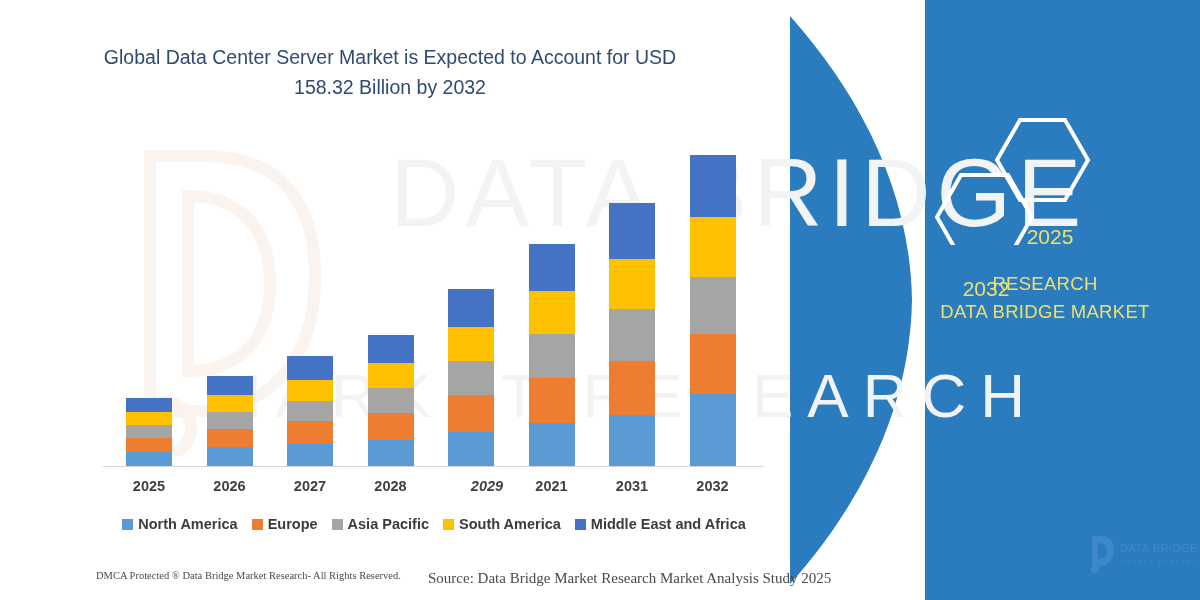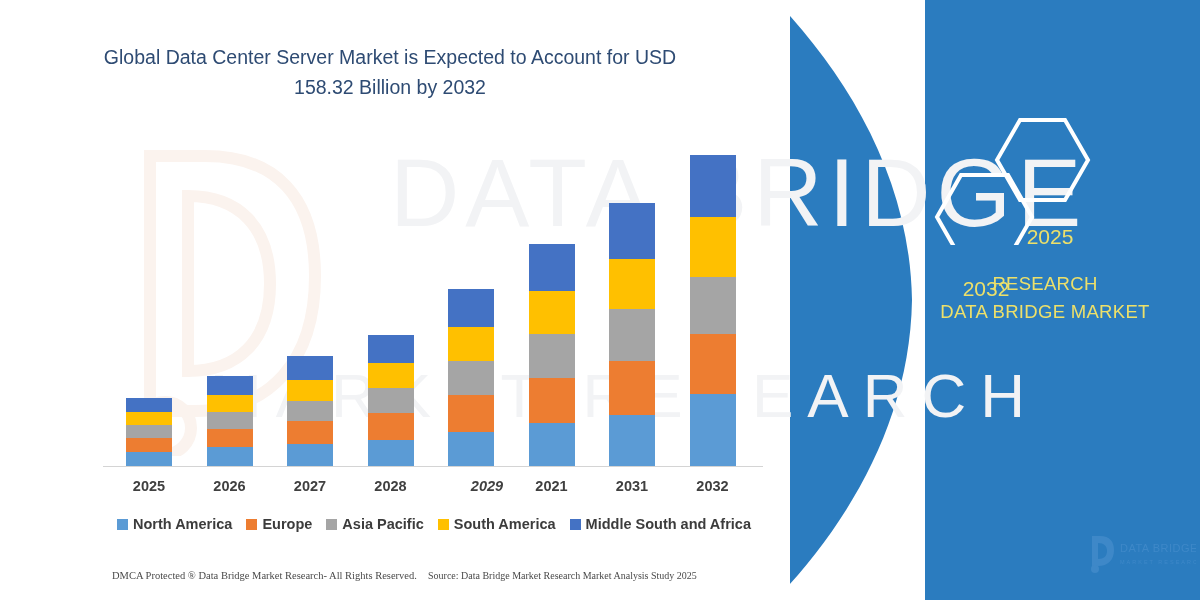"Middle South and Africa" span.legend-text { text: South -> East }
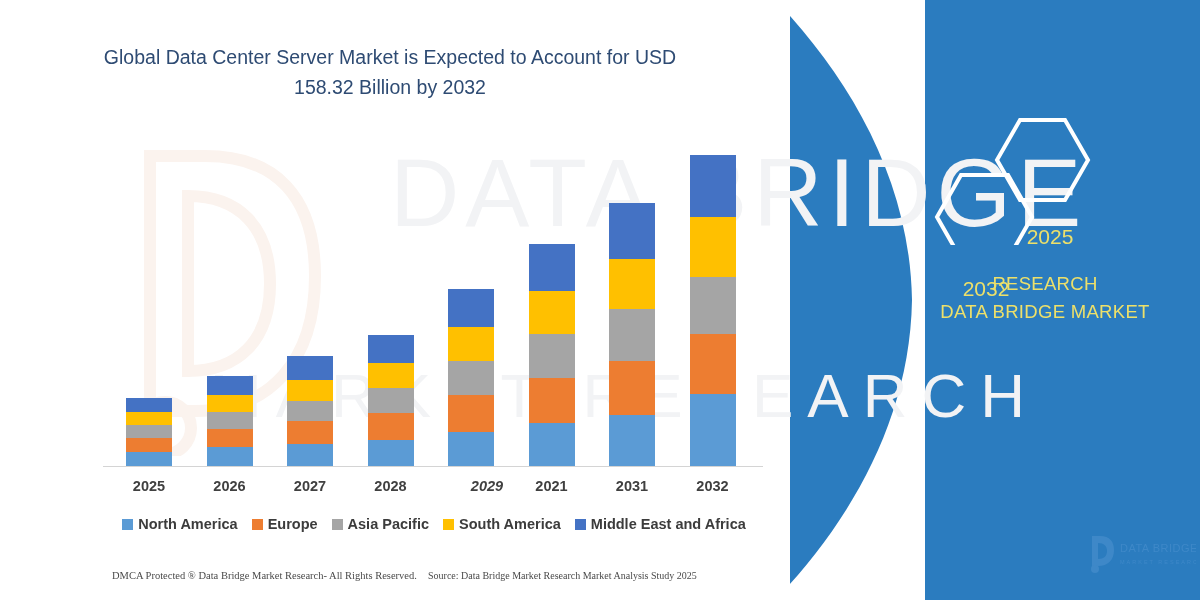"DMCA Protected ® Data Bridge" .footer-left { margin-left: 16px -> none }
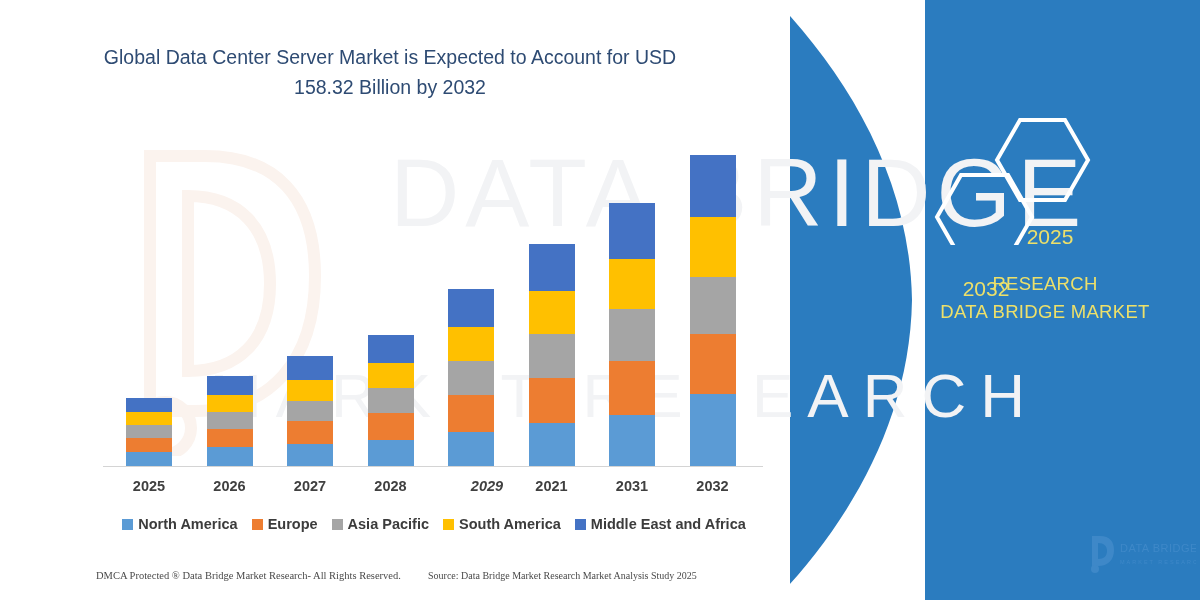"Source: Data Bridge Market Research" .footer-right { font-size: 10px -> 15px }
